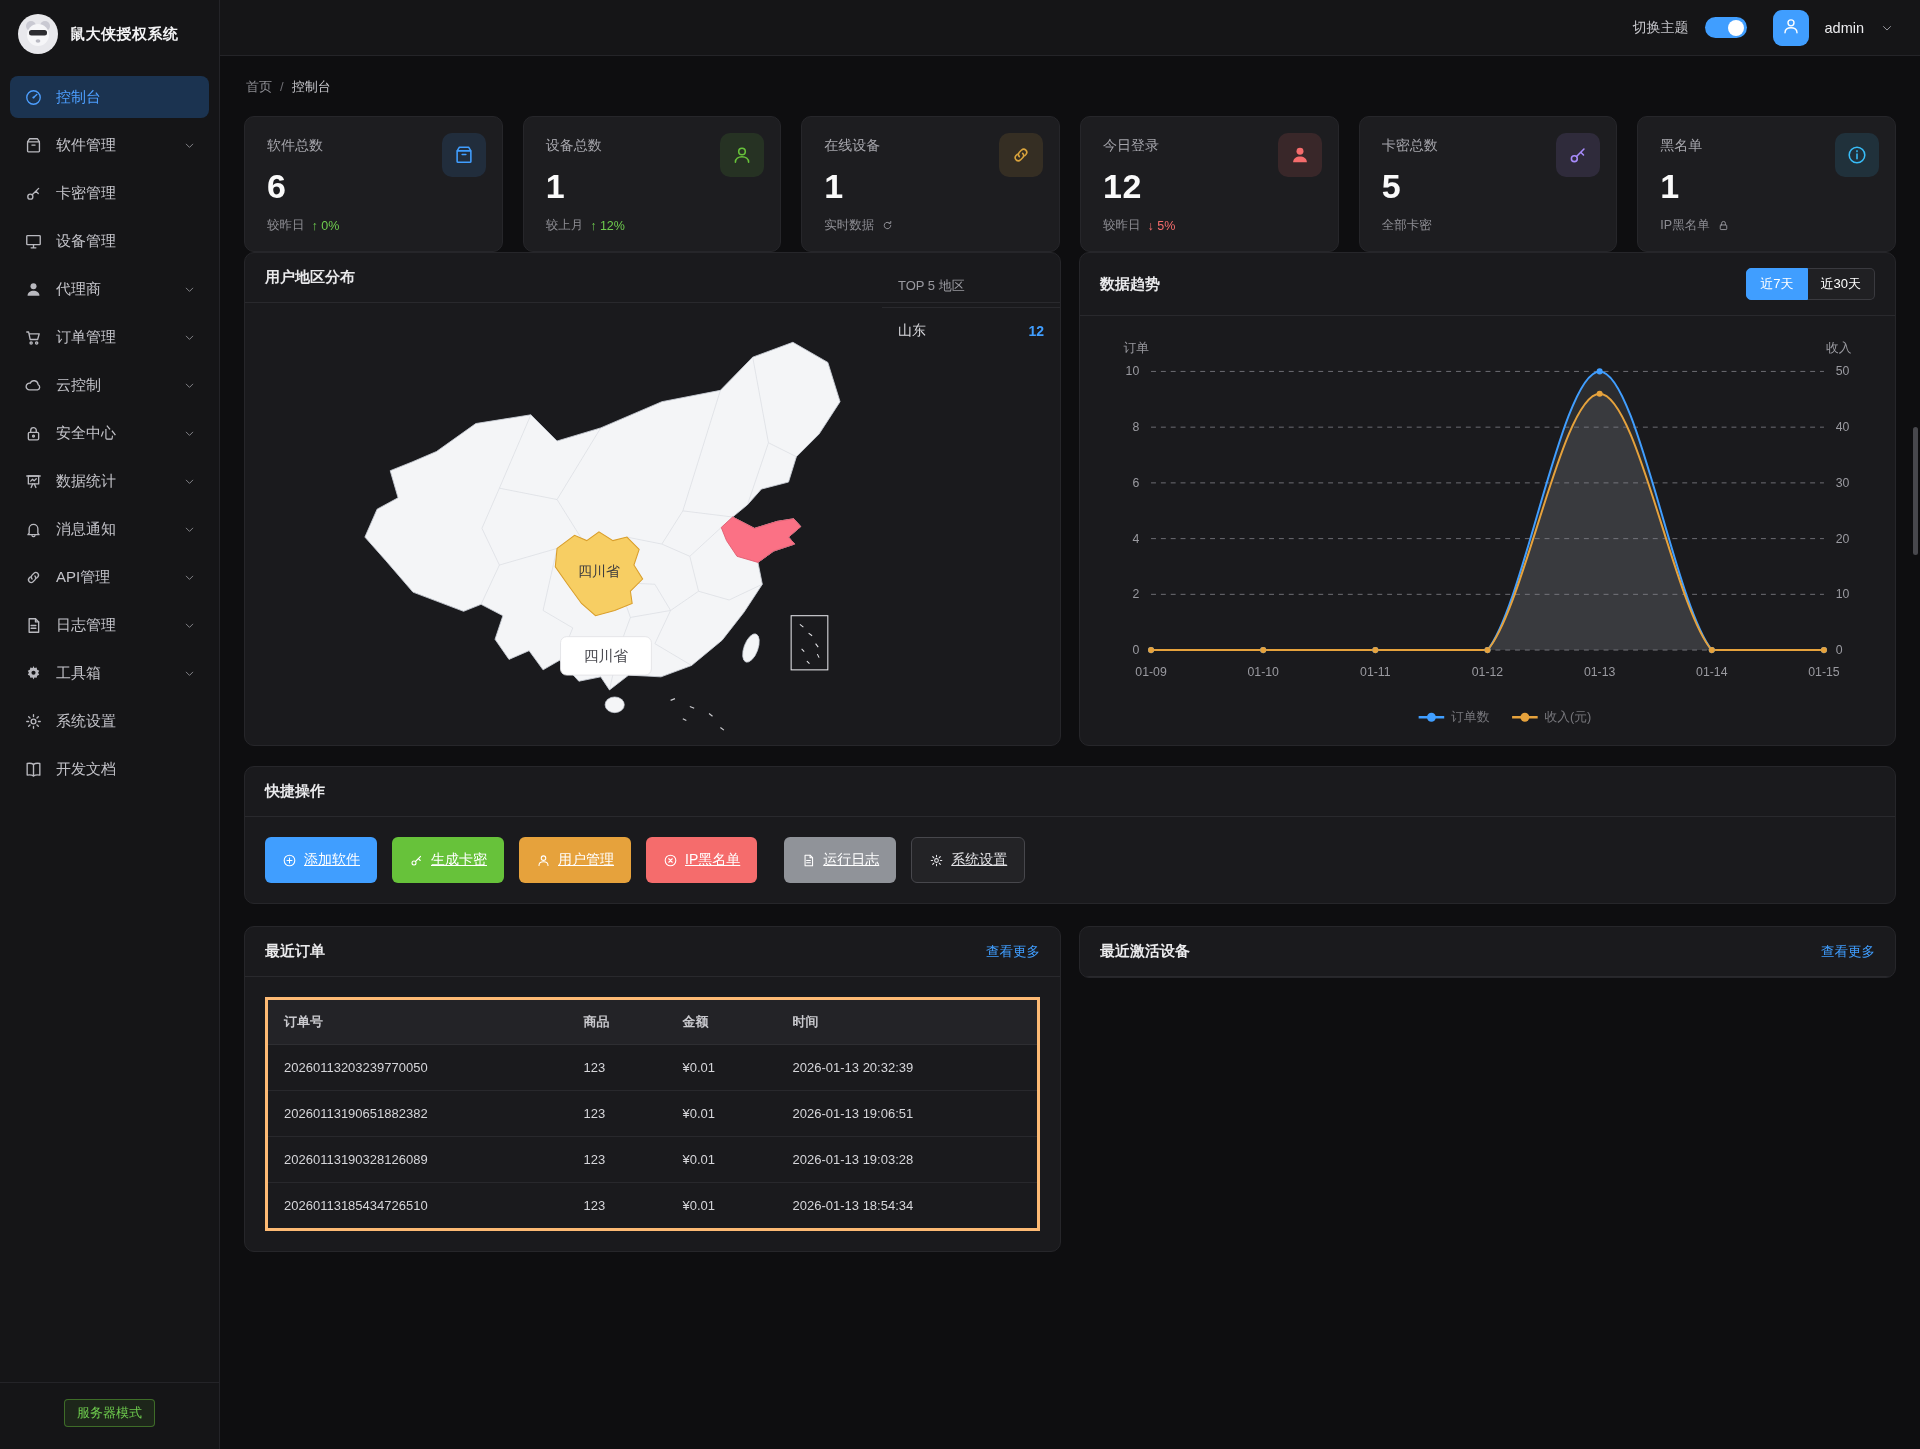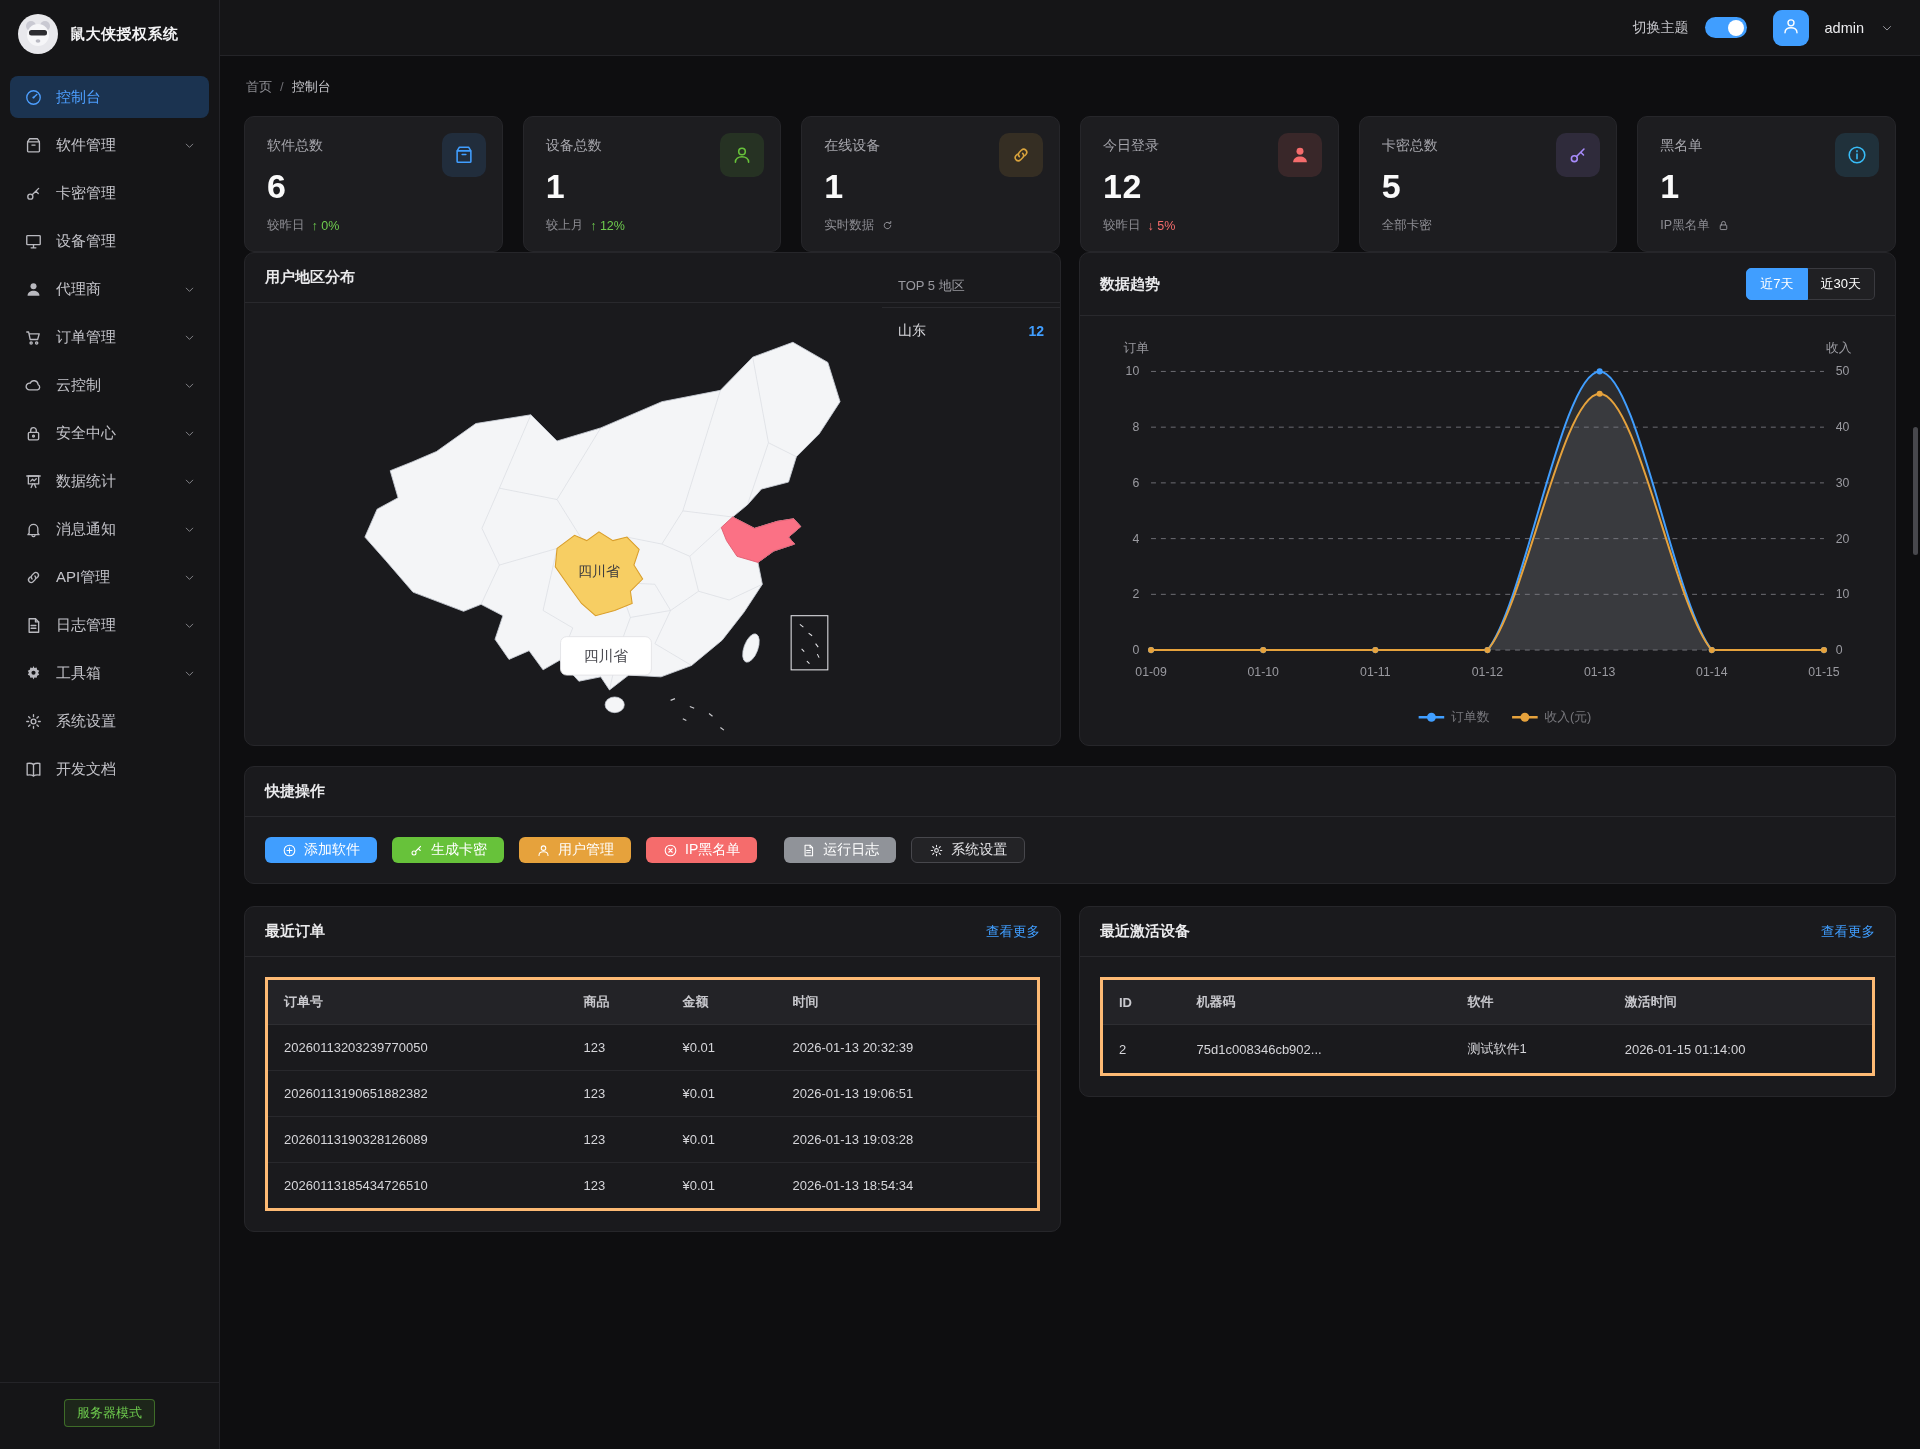"添加软件" .qa-btn { height: 26px -> 46px; text-decoration: none -> underline }
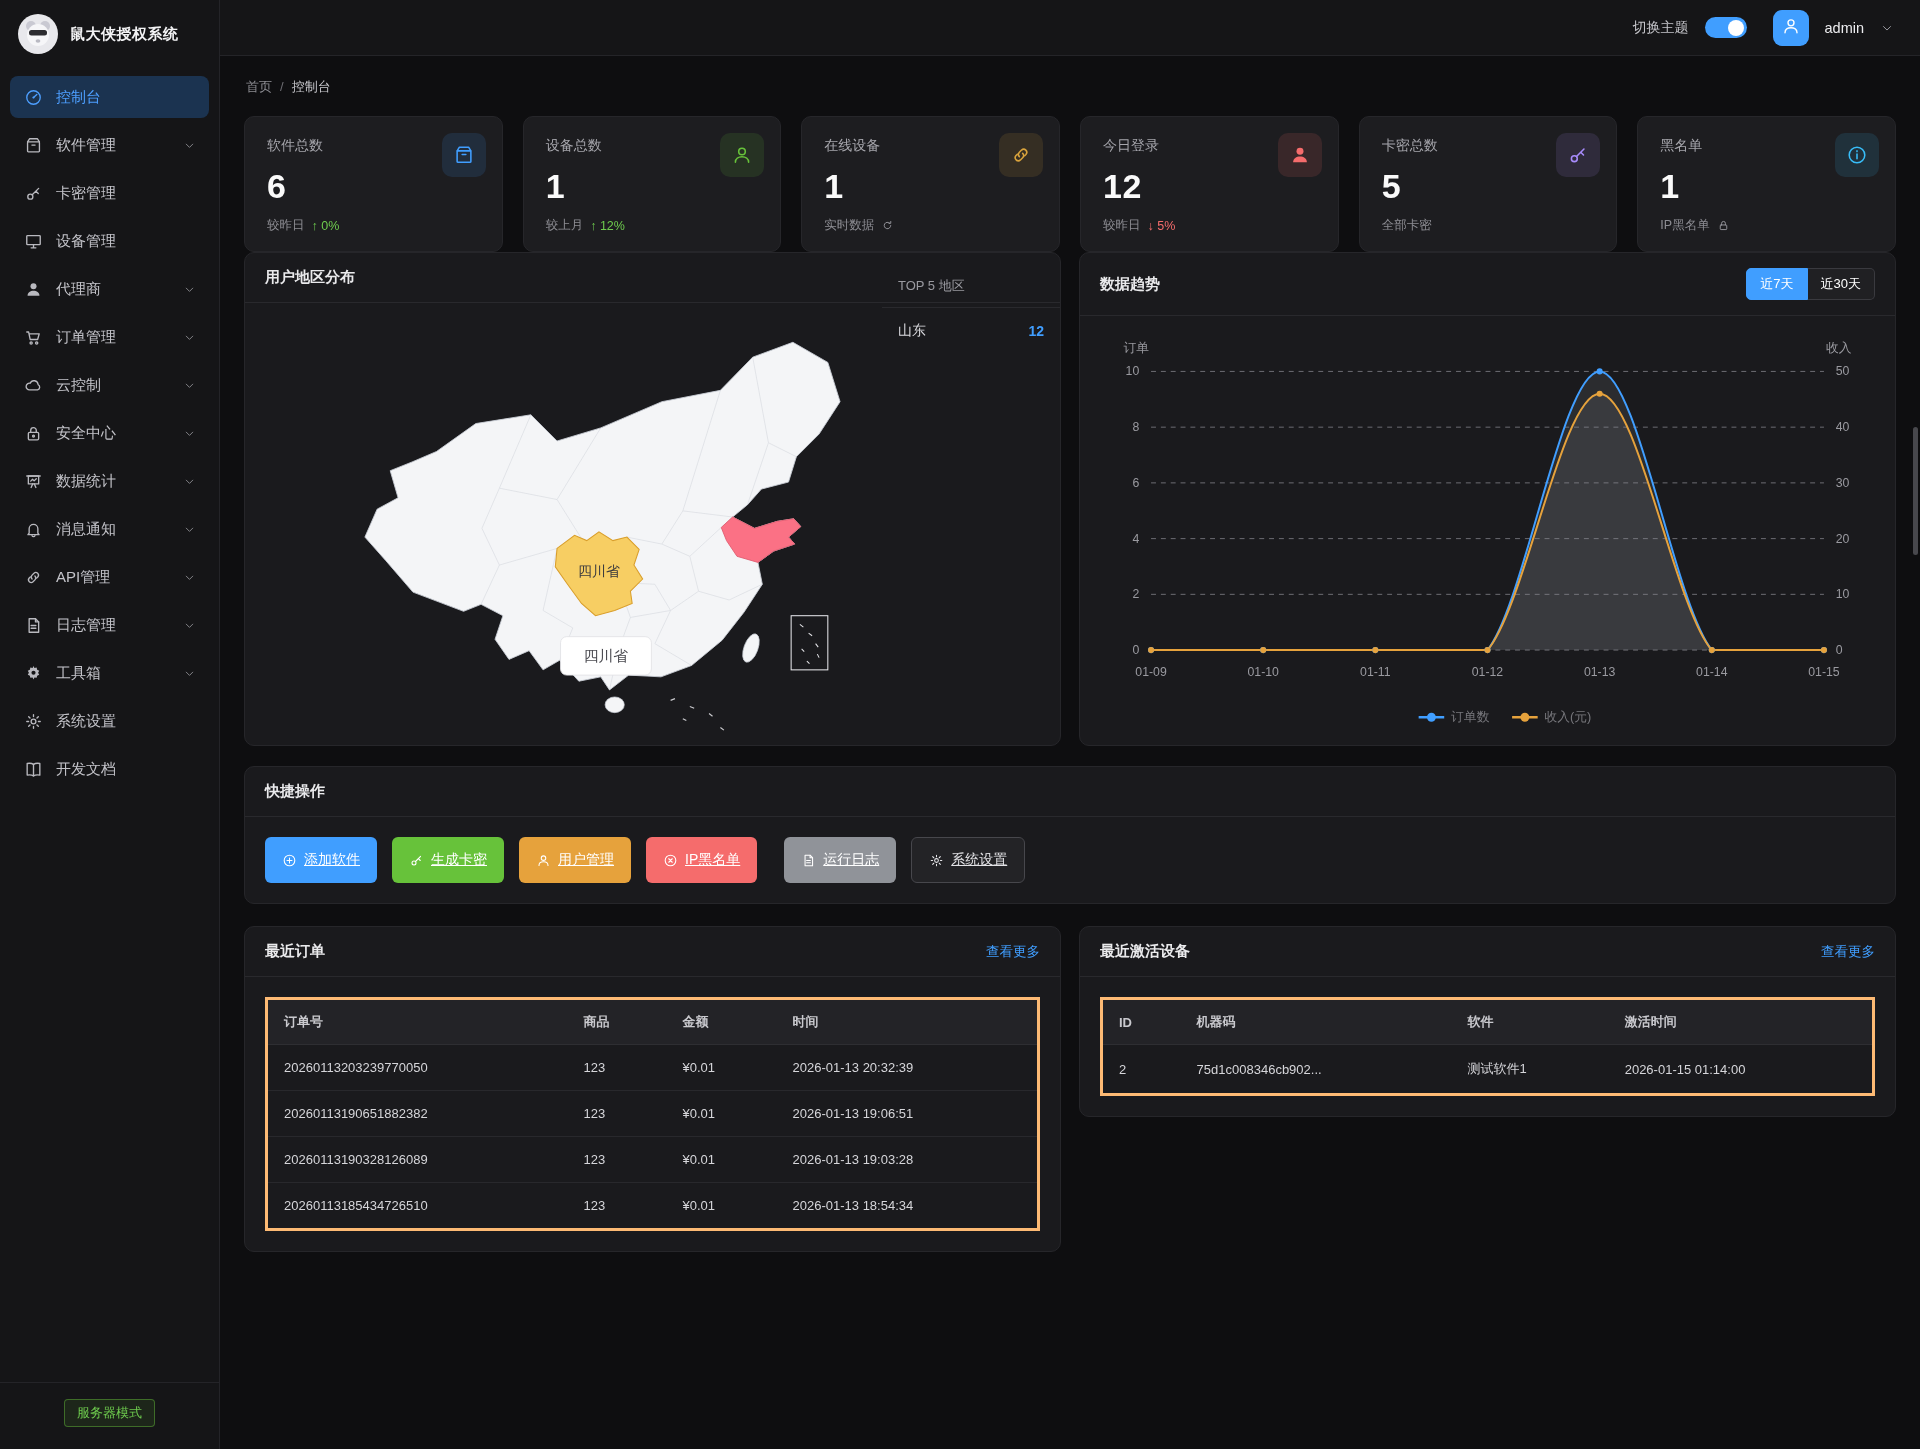"ID" div.table-wrap { html: <div> <table> <thead> <tr> <th>ID</th> <th>机器码</th> <th>软件</th> <th>激活时间</th> </tr> </thead> <tbody> <tr> <td>2</td> <td>75d1c008346cb902...</td> <td>测试软件1</td> <td>2026-01-15 01:14:00</td> </tr> </tbody> </table> </div> -> none }
